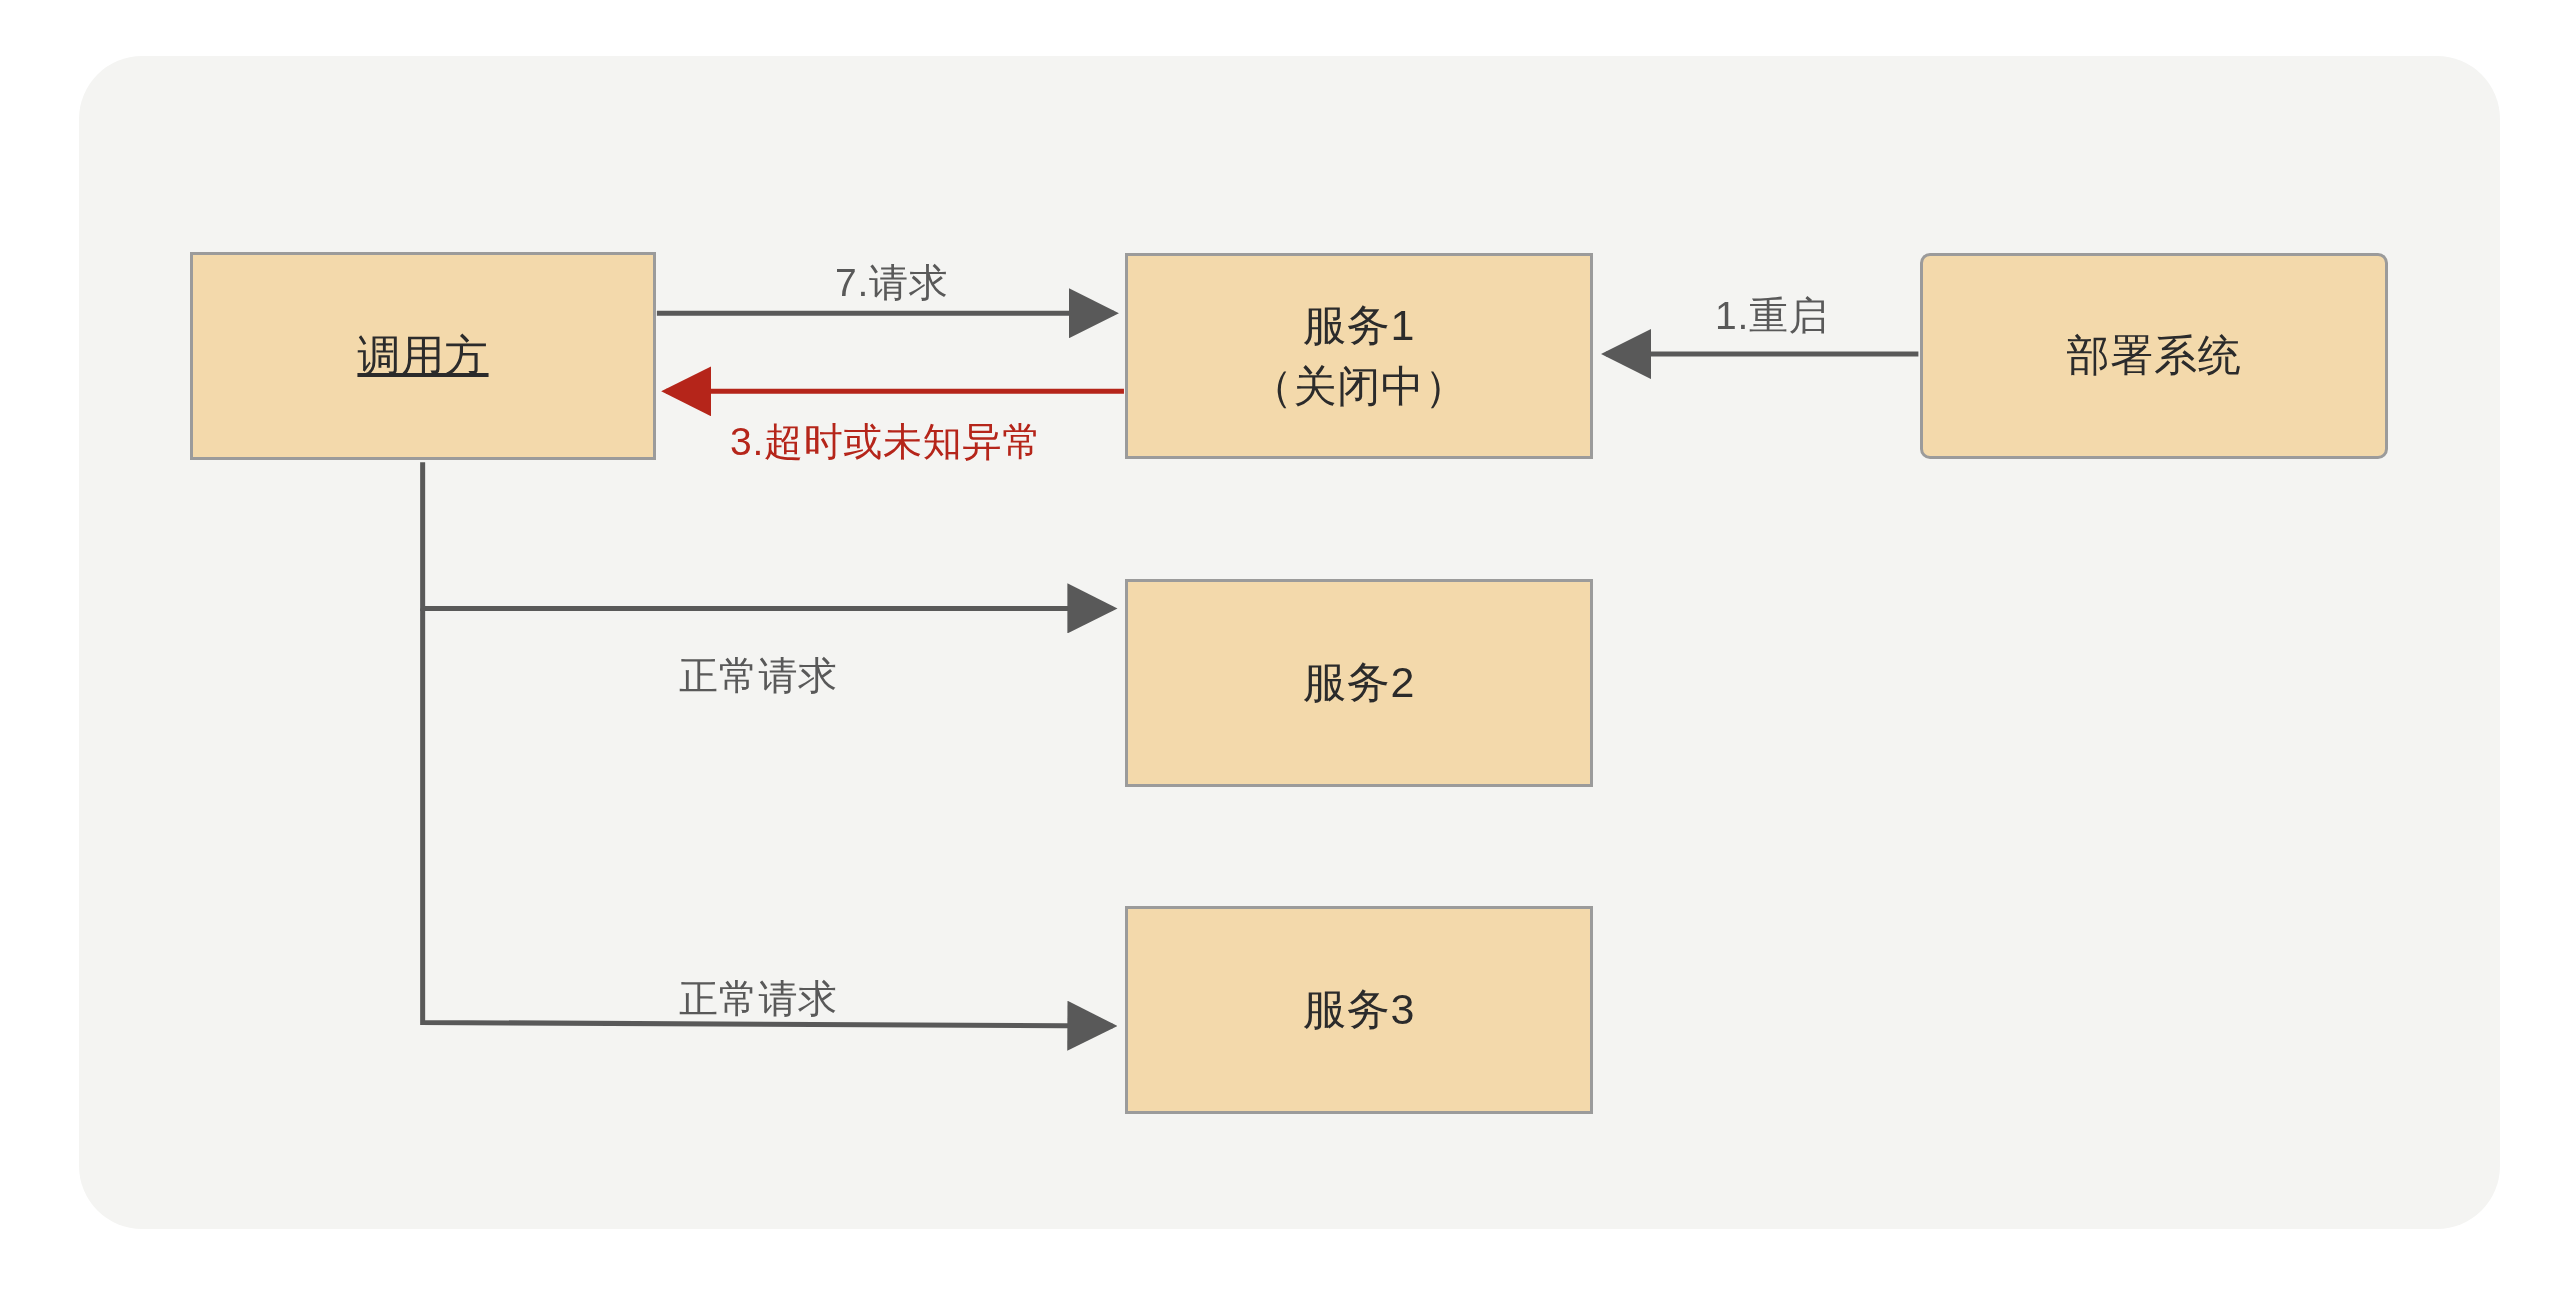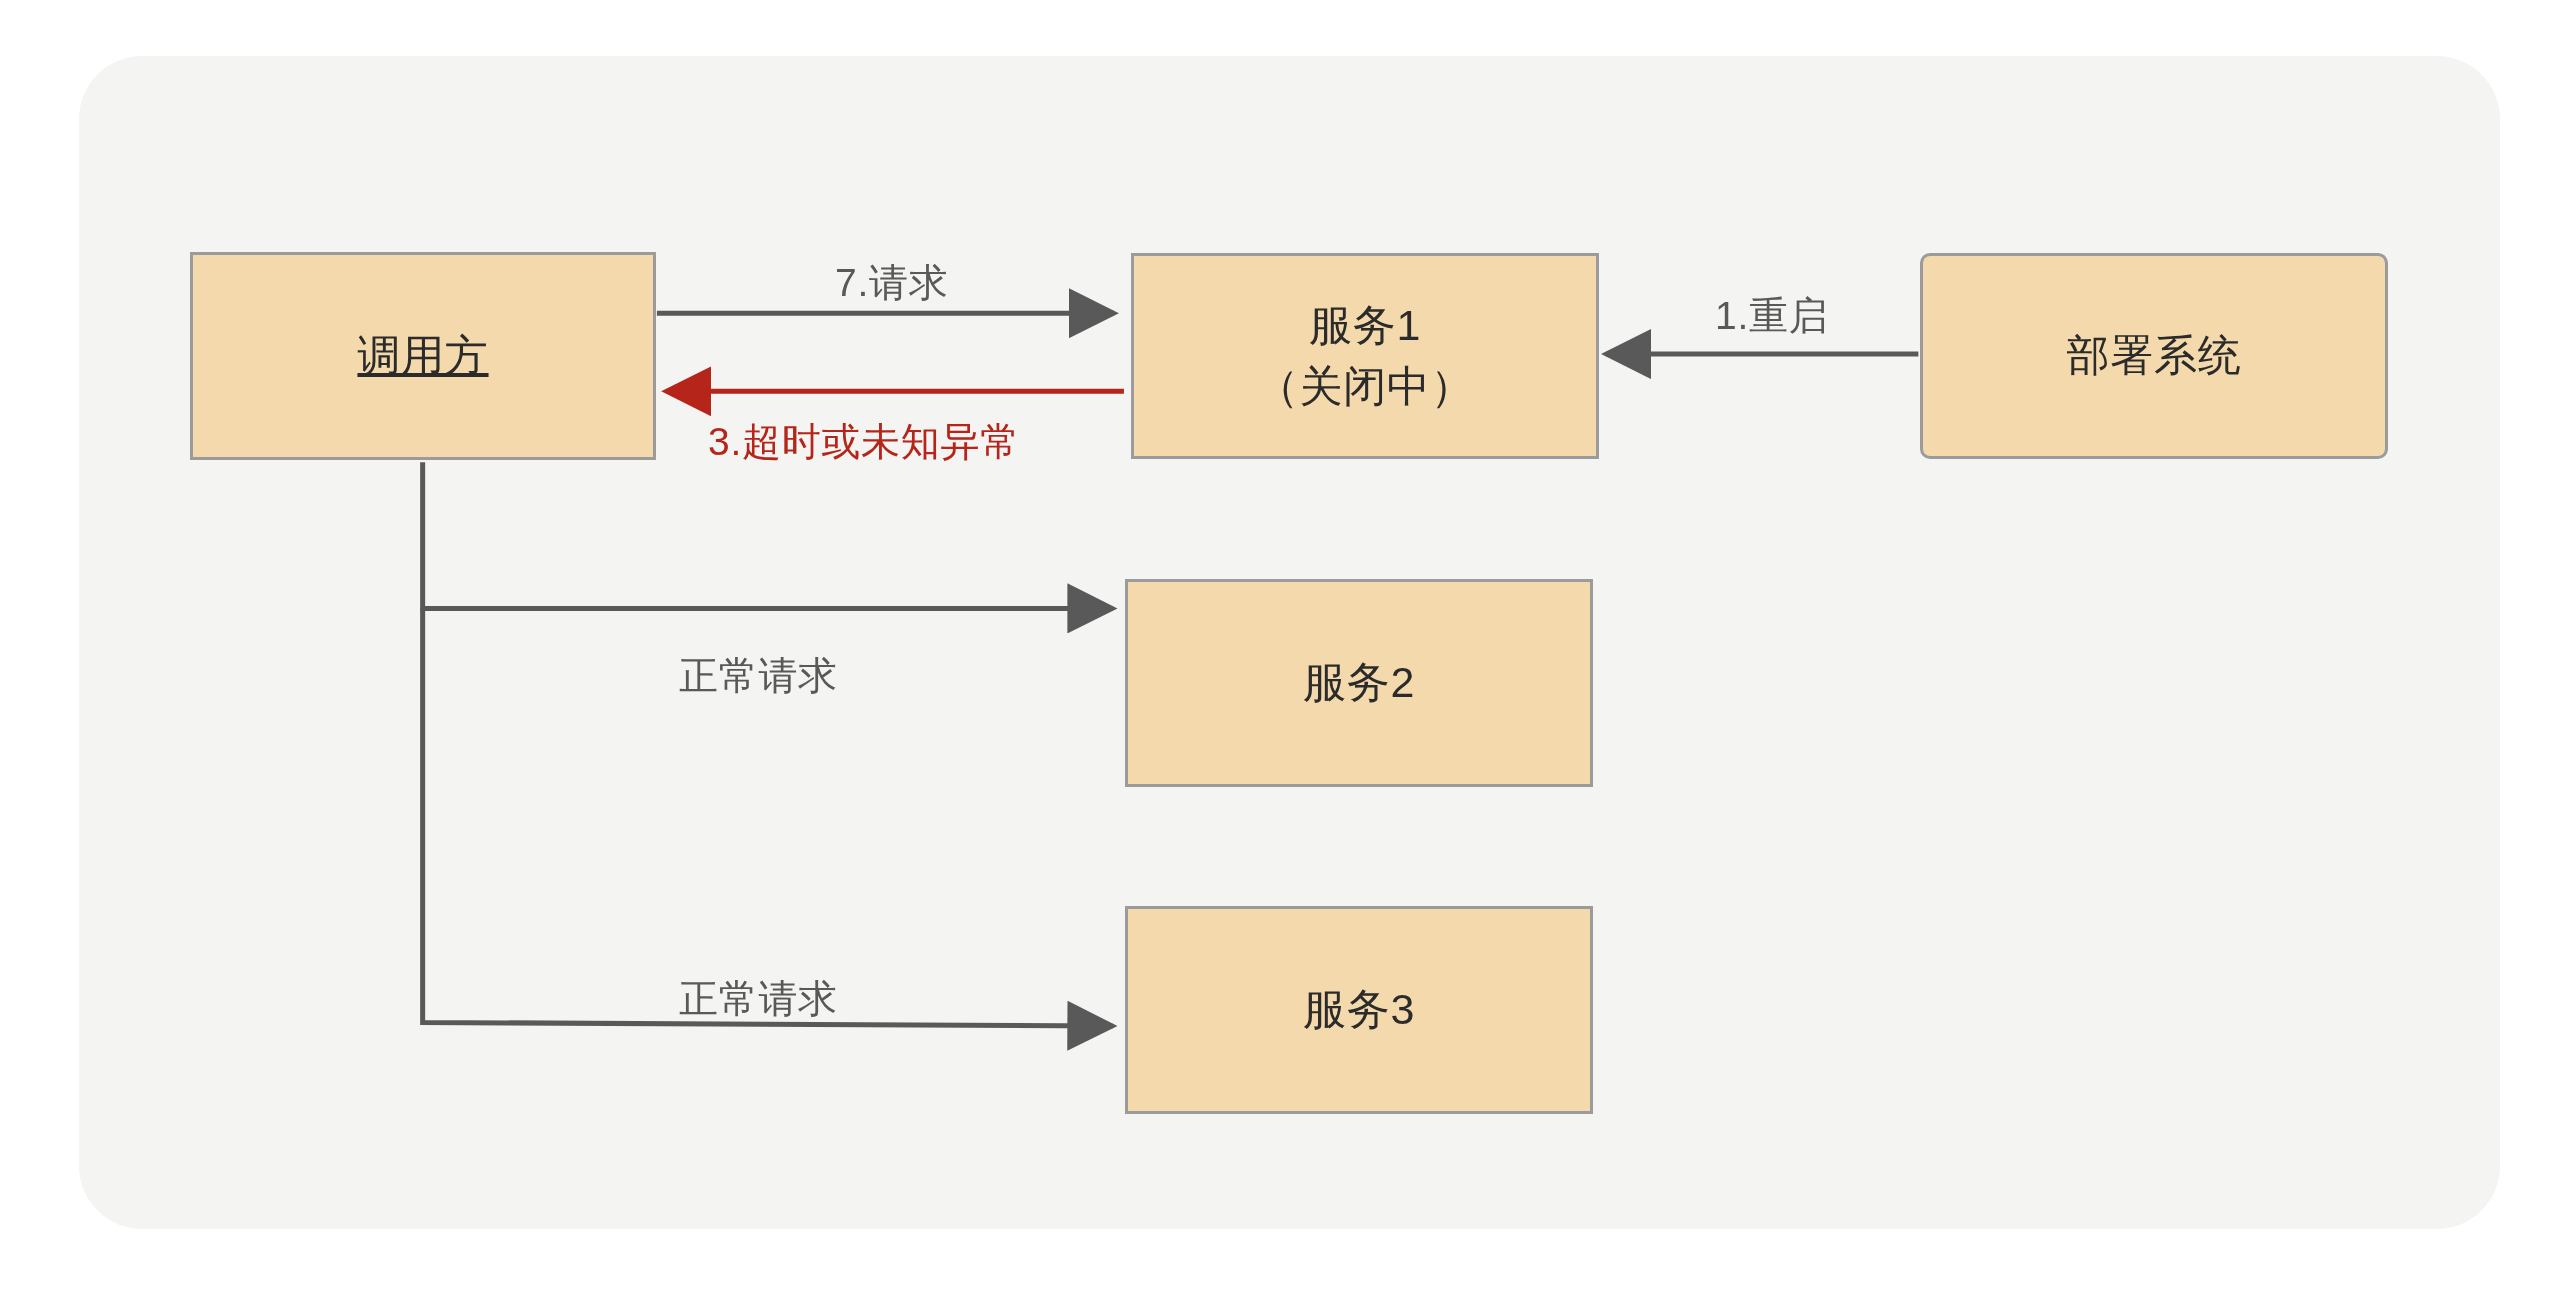"服务1" #node-service1 { margin-left: 6px -> none }
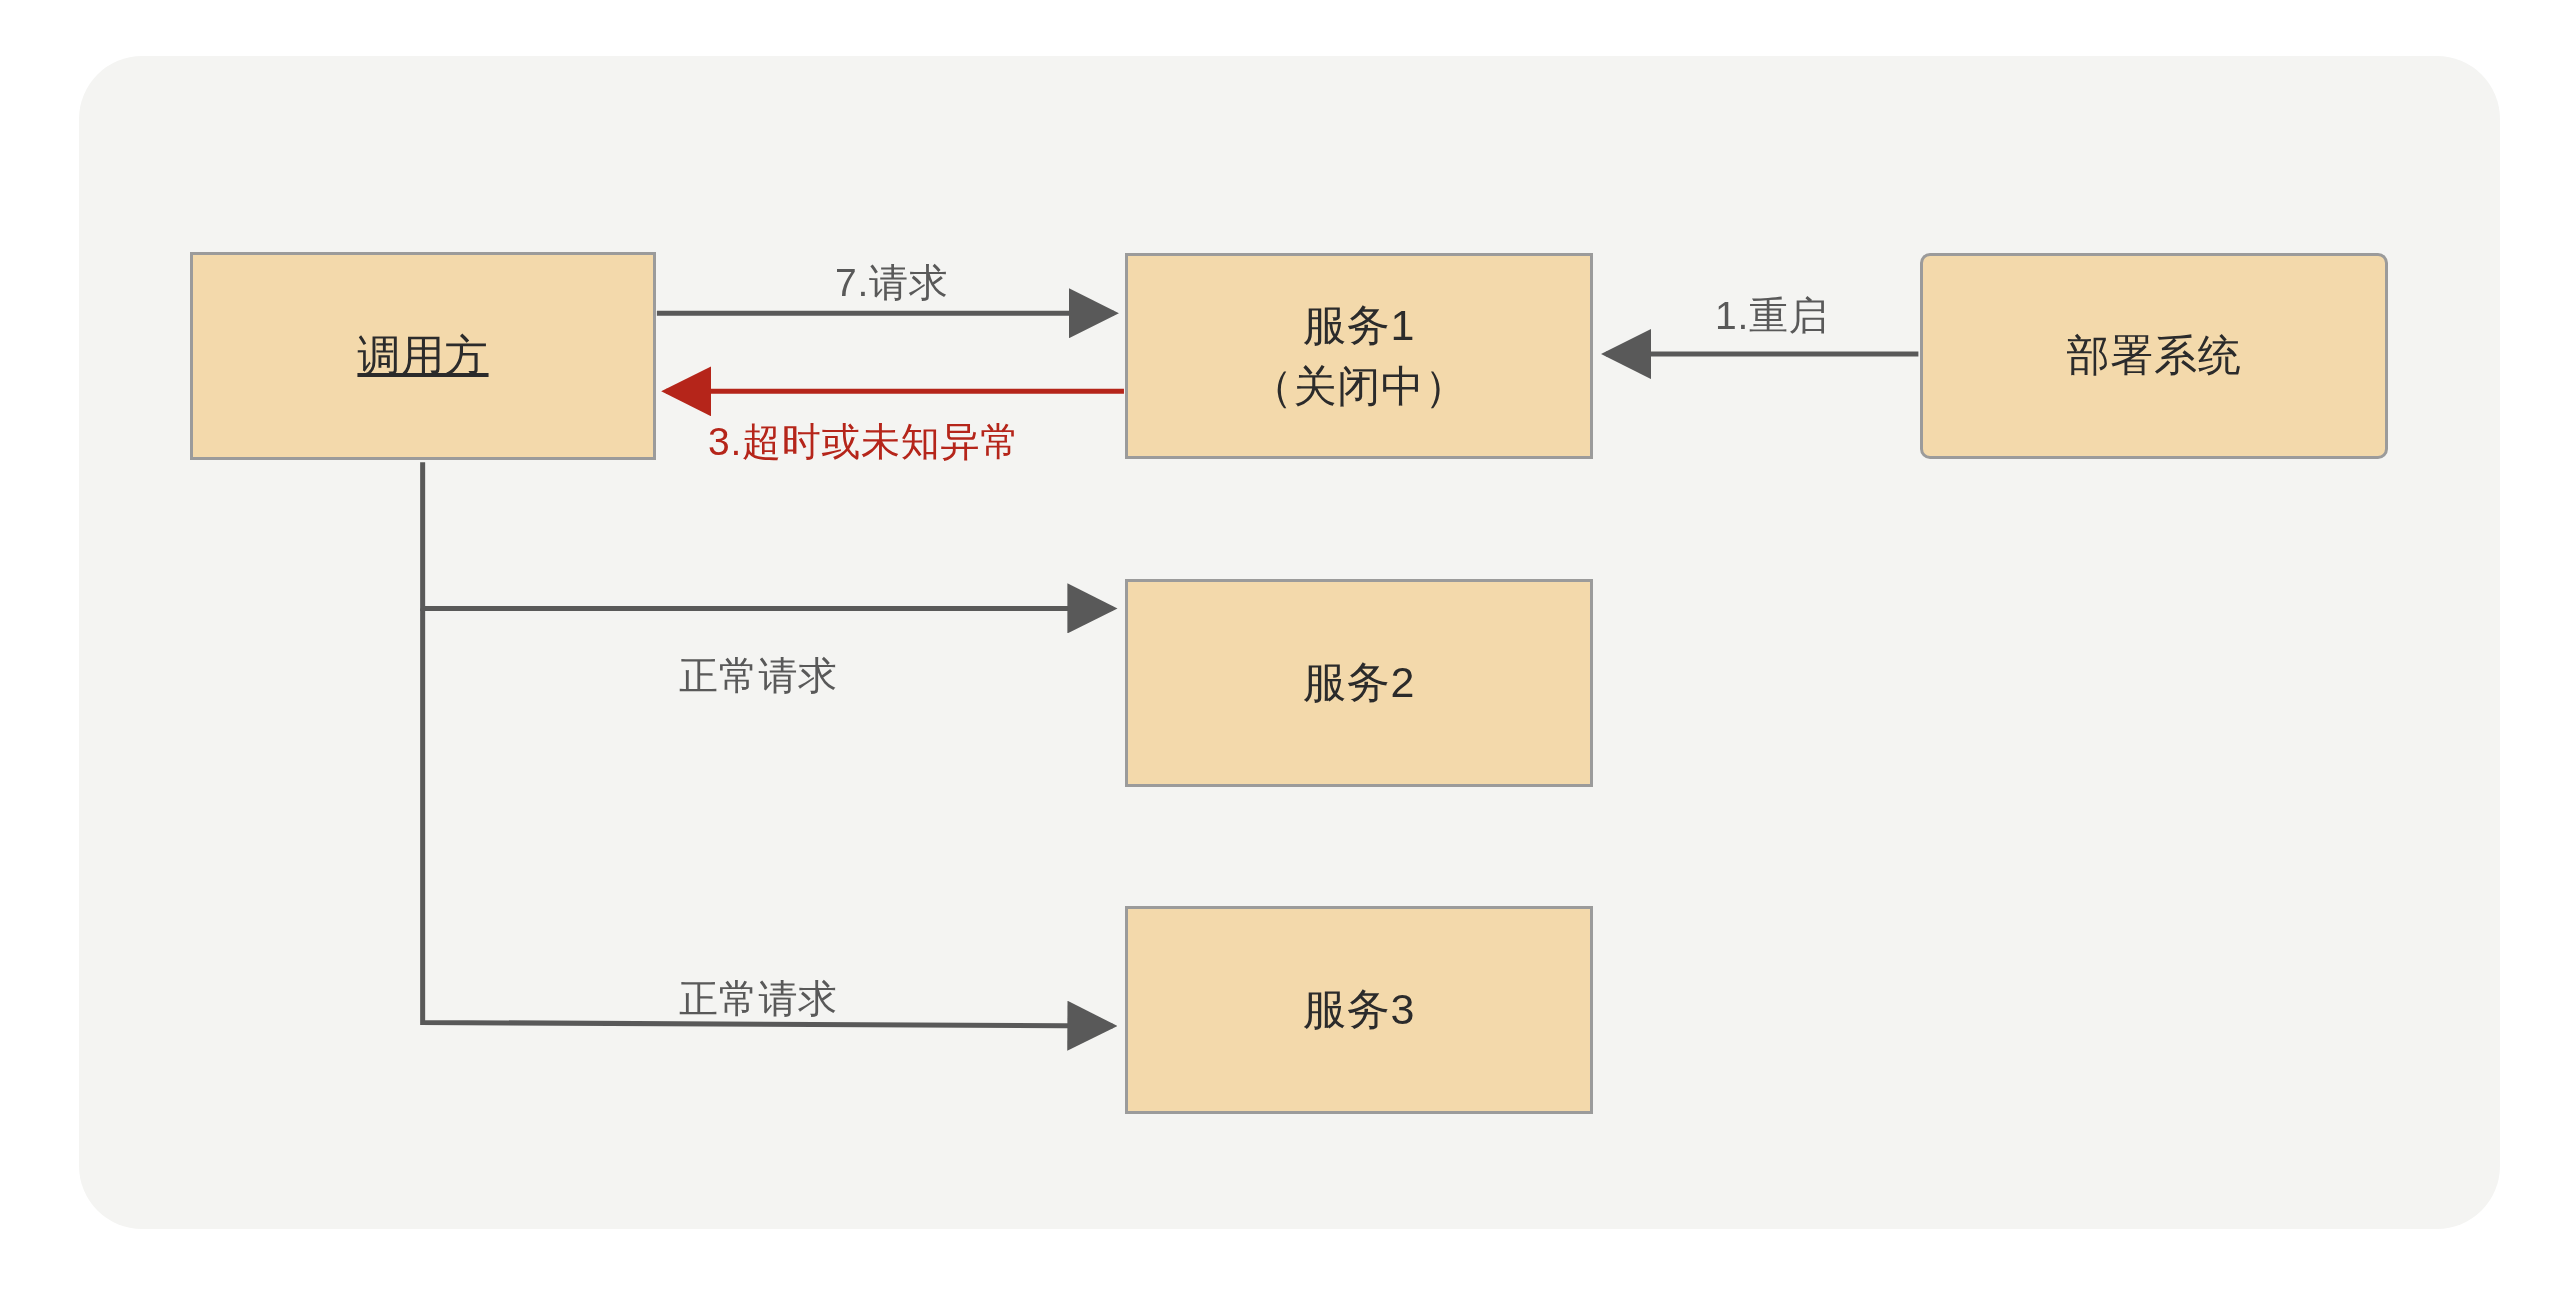"3.超时或未知异常" #label-timeout { left: 708px -> 730px }
